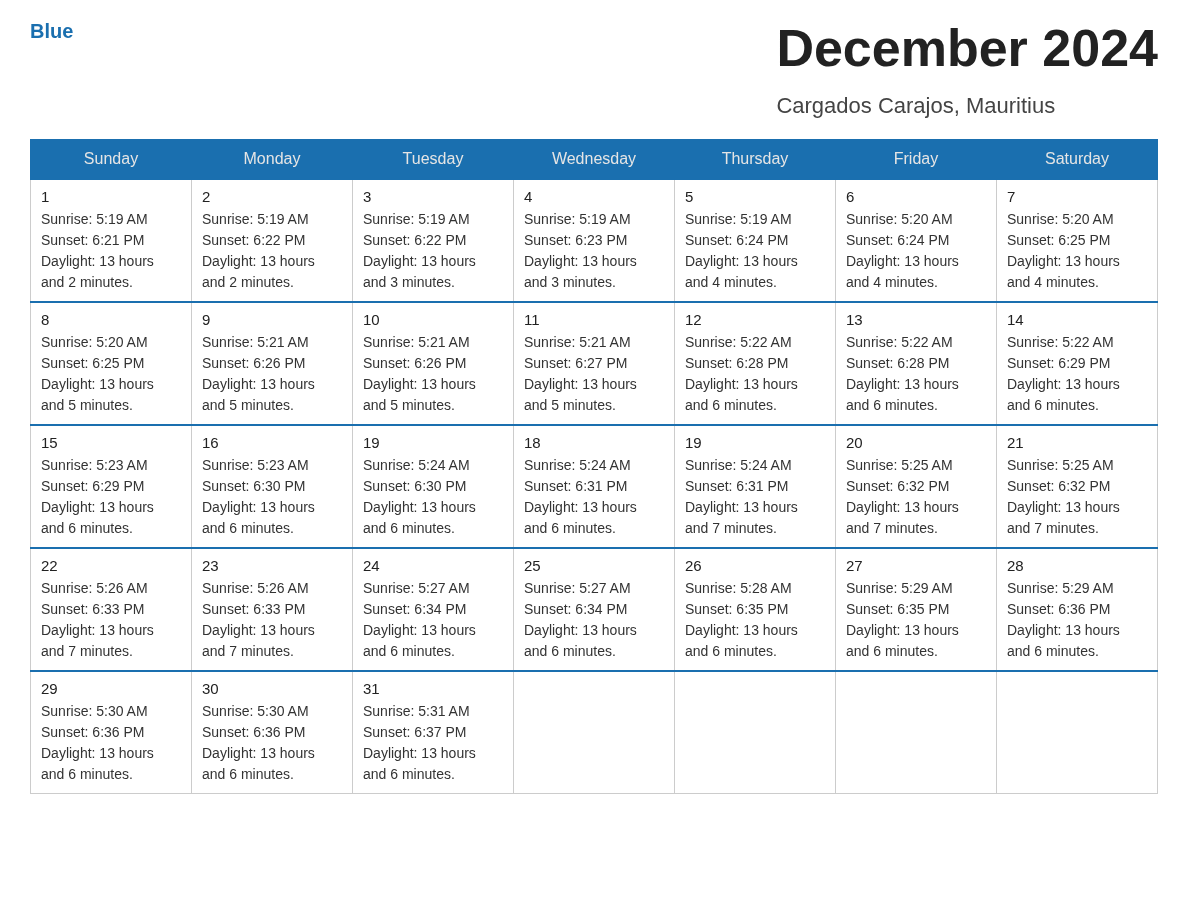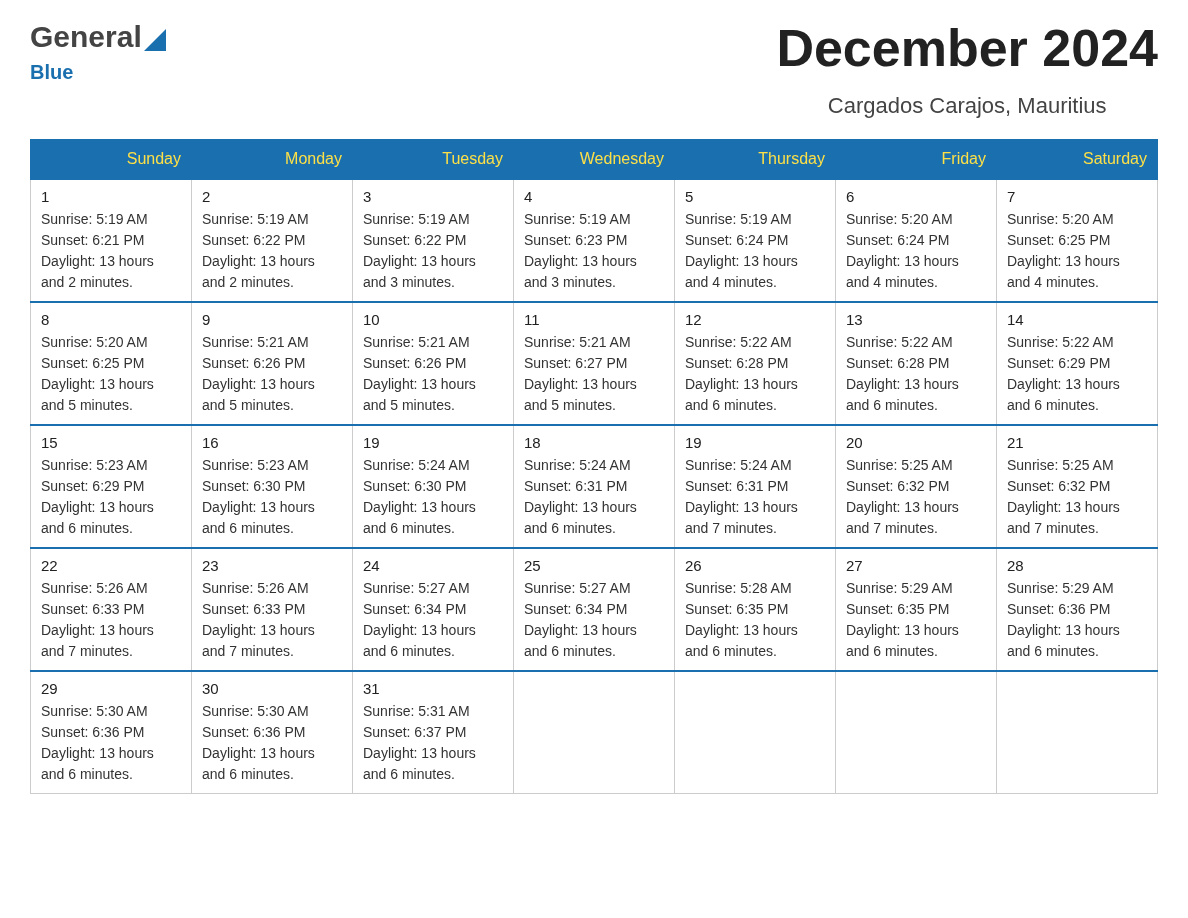"General" div.logo-block { html: <div> <span>General</span><svg> <polygon></polygon> </svg> </div> -> none }
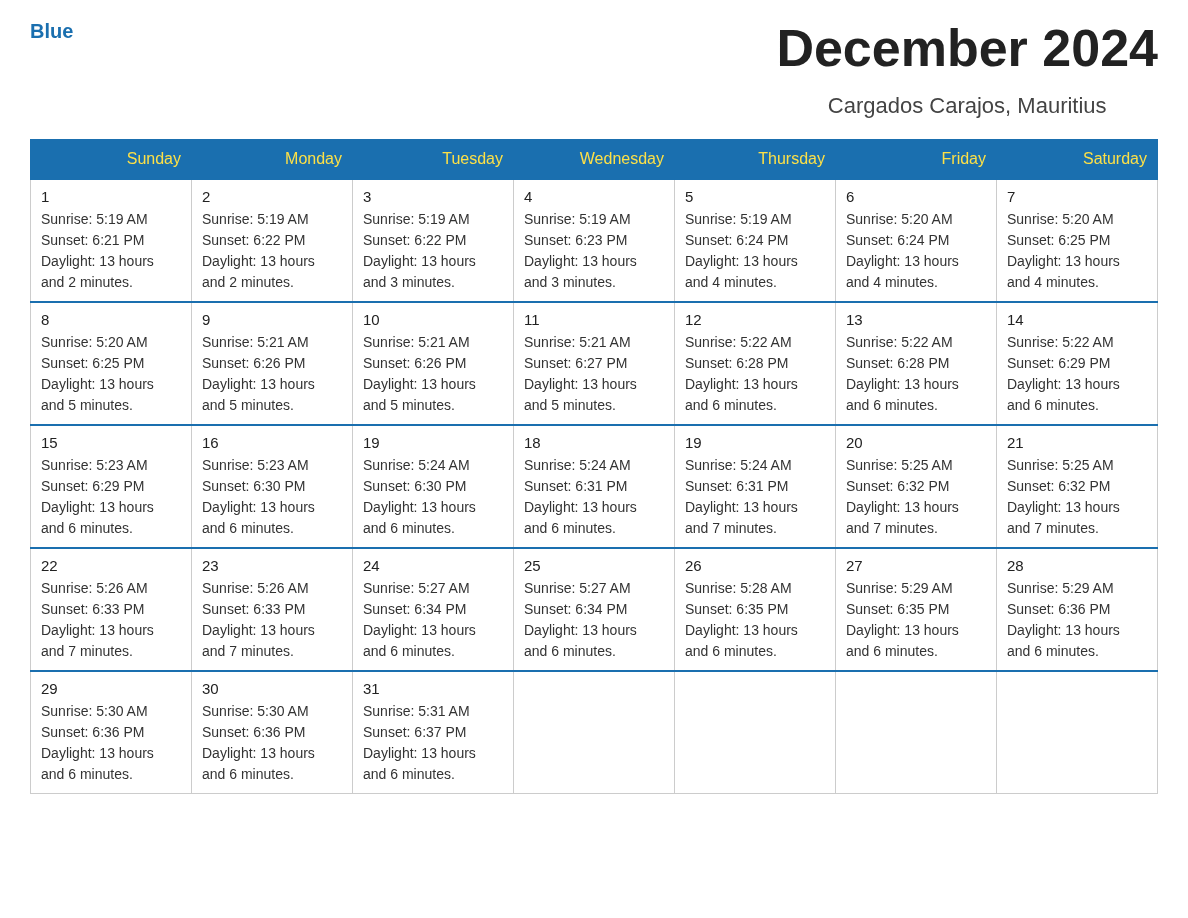"December 2024" .title-area { text-align: center -> left }
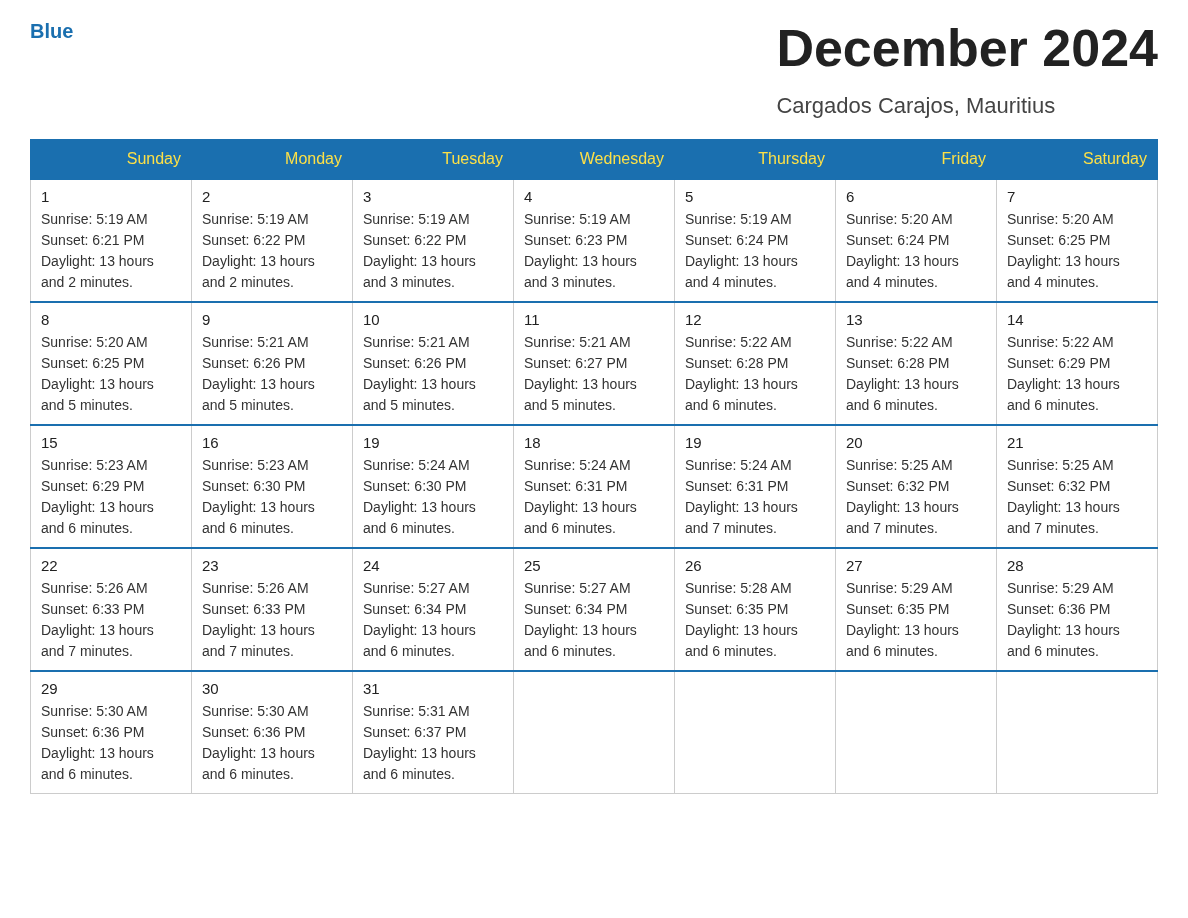"Sunday" .calendar-table th { color: #fde047 -> #e5e5e5; text-align: right -> center }
